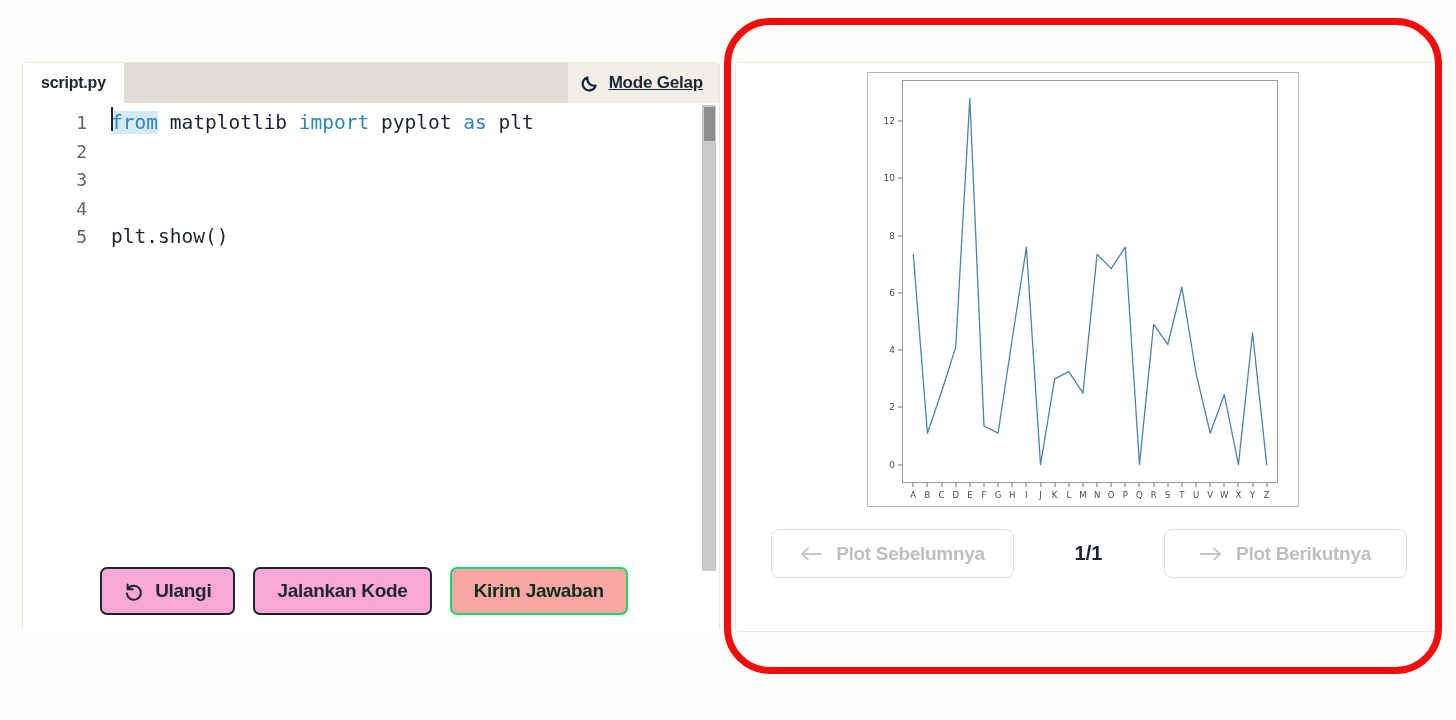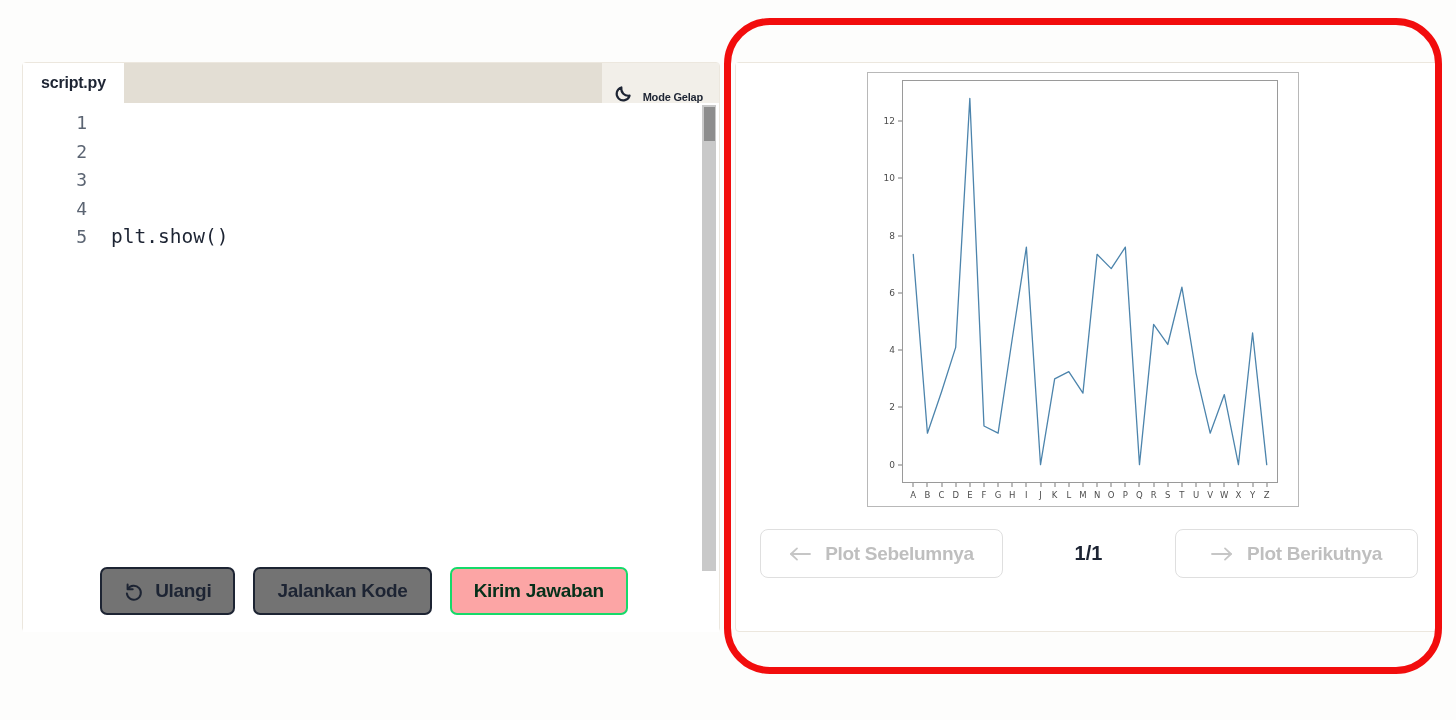"Mode Gelap" #dark-mode-btn { align-items: flex-end -> center; font-size: 11px -> 17px; text-decoration: none -> underline }
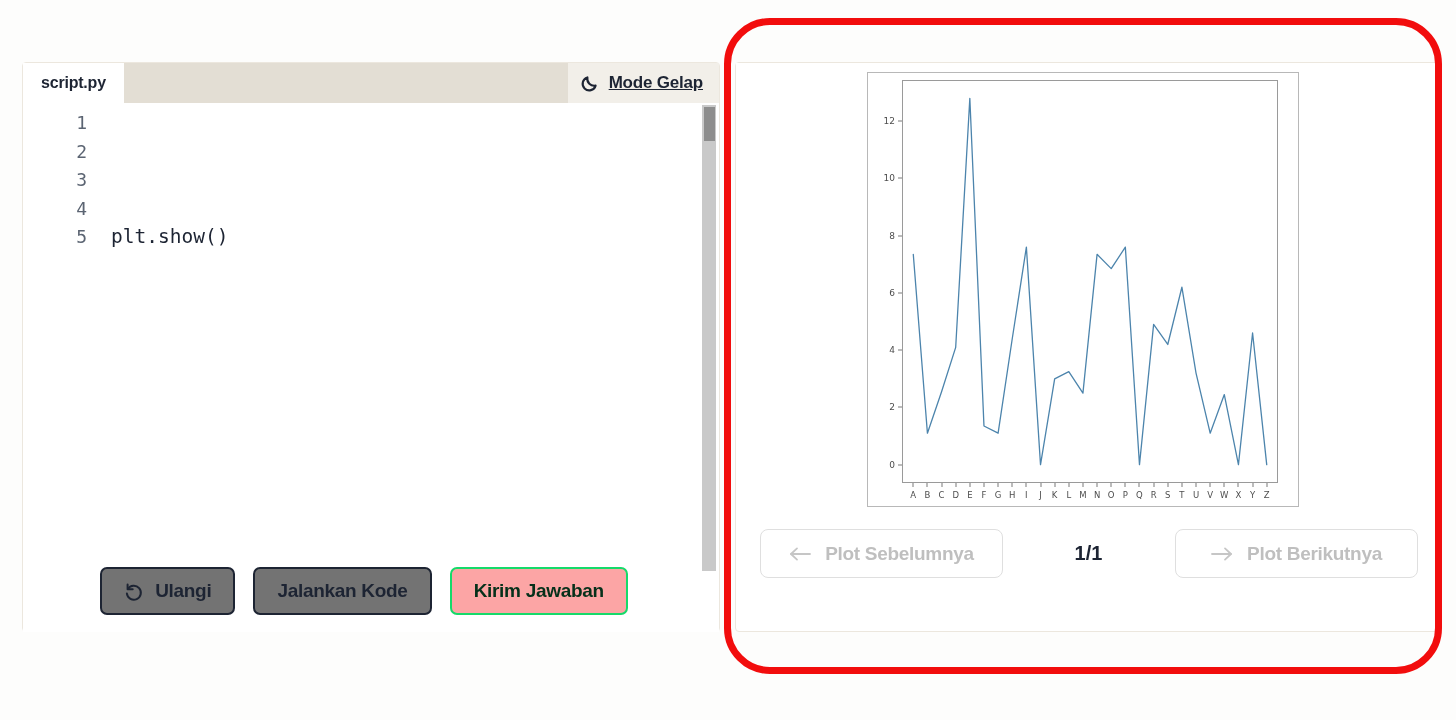"from matplotlib import pyplot as" span.code-text { html: none -> <span><span></span><span>from</span><span> matplotlib </span><span>import</span><span> pyplot </span><span>as</span><span> plt</span></span> }
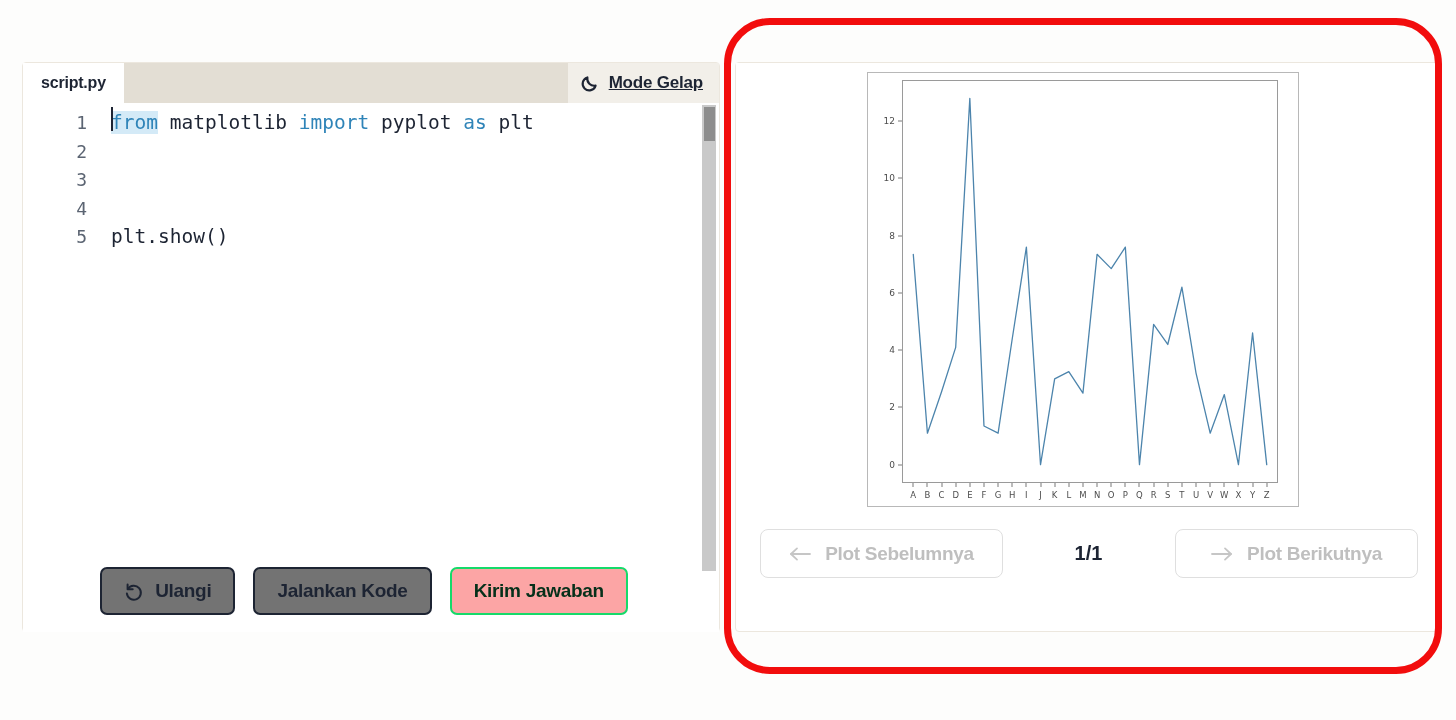"Plot Sebelumnya" #plot-nav { gap: 15px -> 4px }
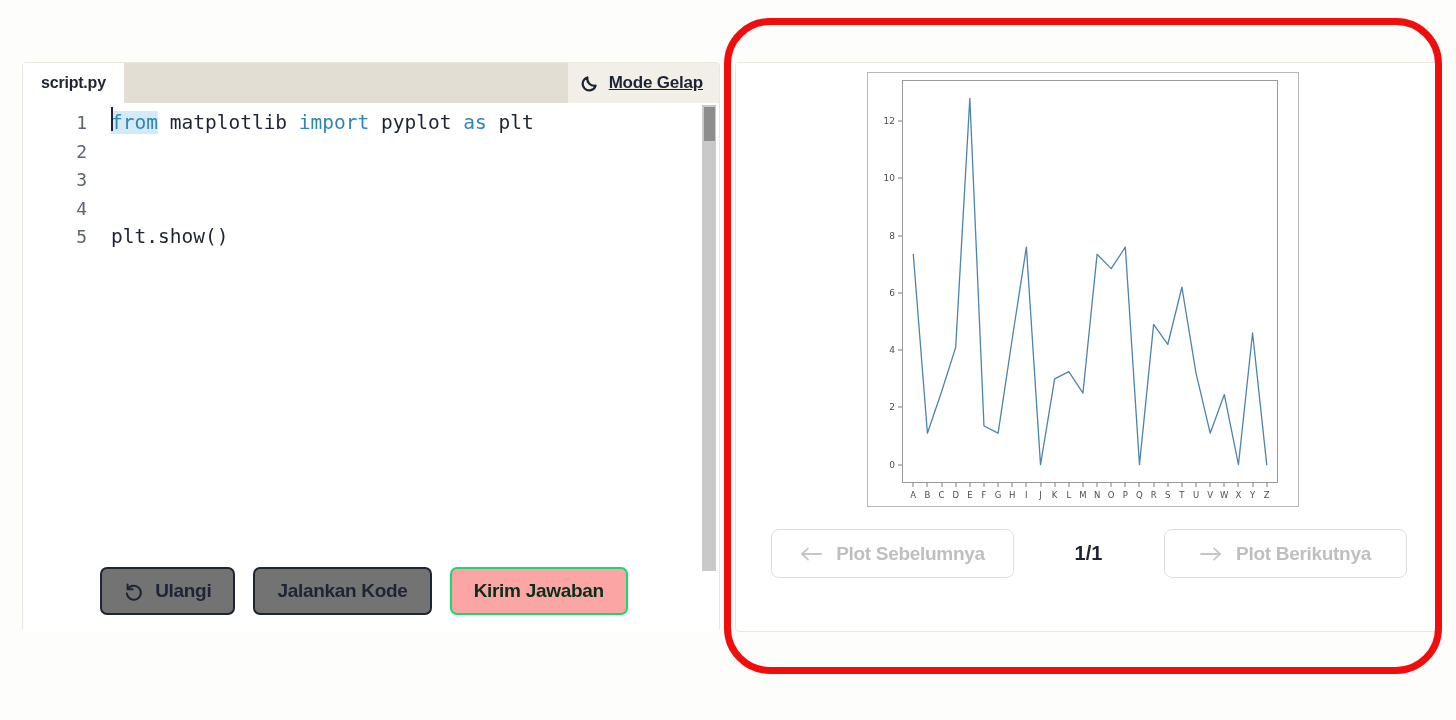"Ulangi" .act-btn { background: #737373 -> #f9a8d4 }
